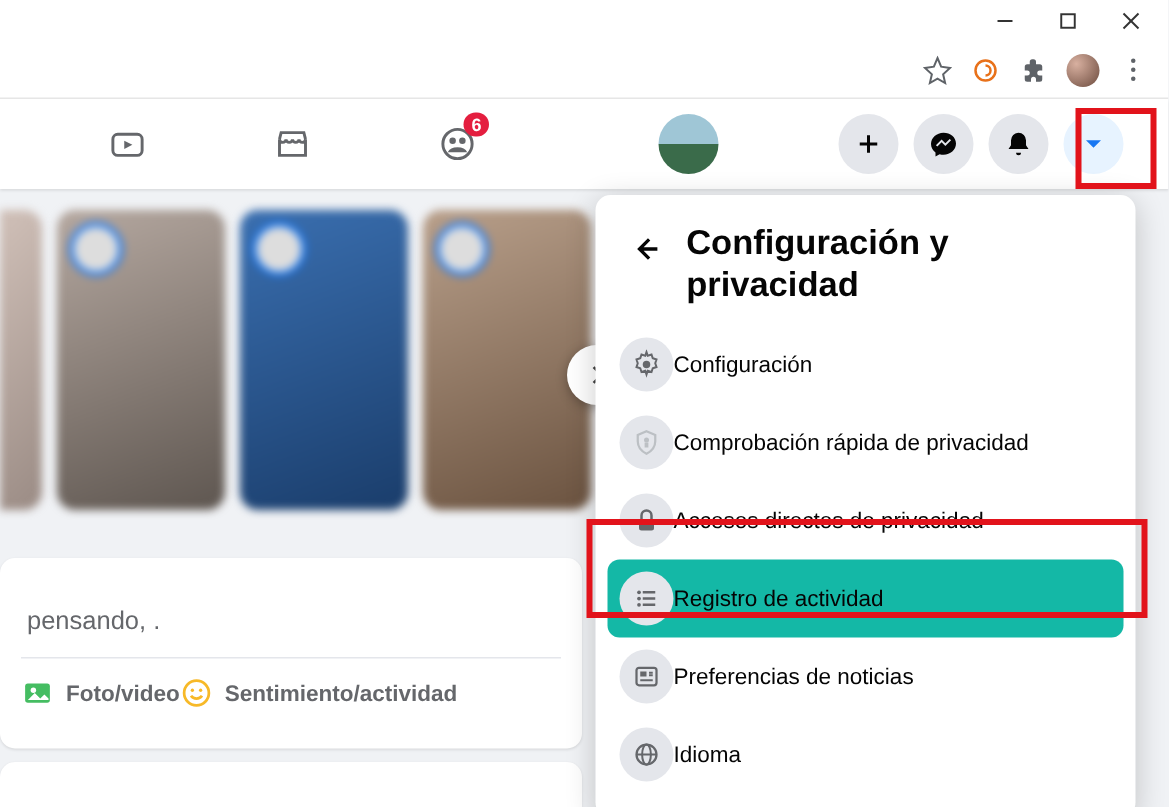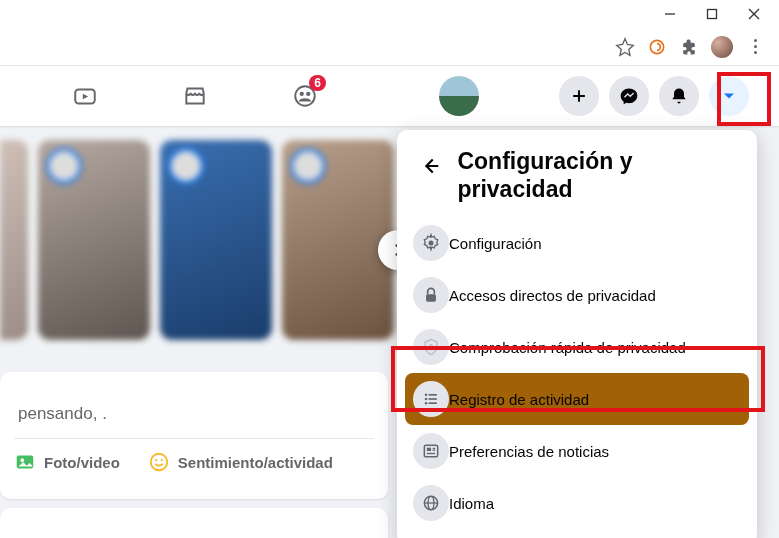"Accesos directos de privacidad" div.menu-item { order: before "Comprobación rápida de privacidad" -> after "Comprobación rápida de privacidad" }
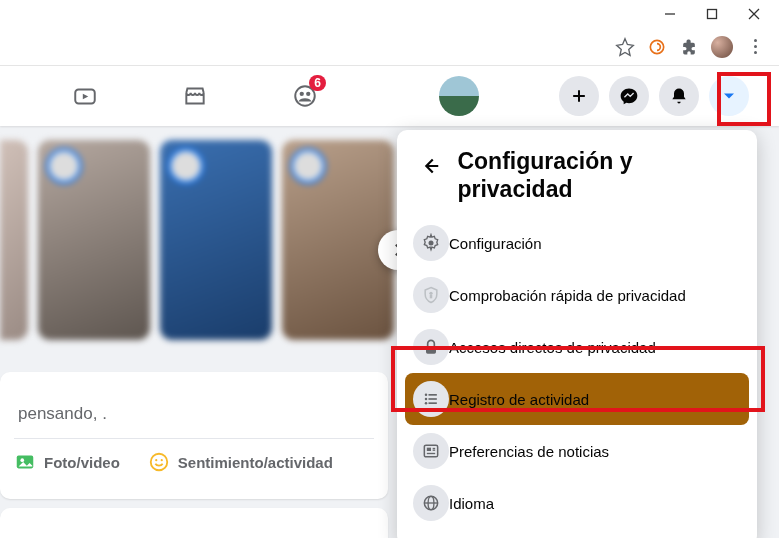"Registro de actividad" .menu-item.hover { background: #a16207 -> #14b8a6 }
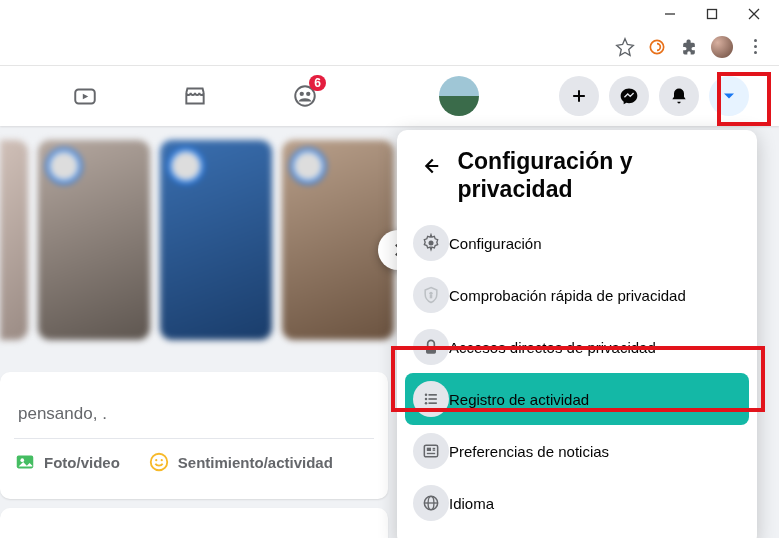"Foto/video" .composer-actions { gap: 28px -> none }
